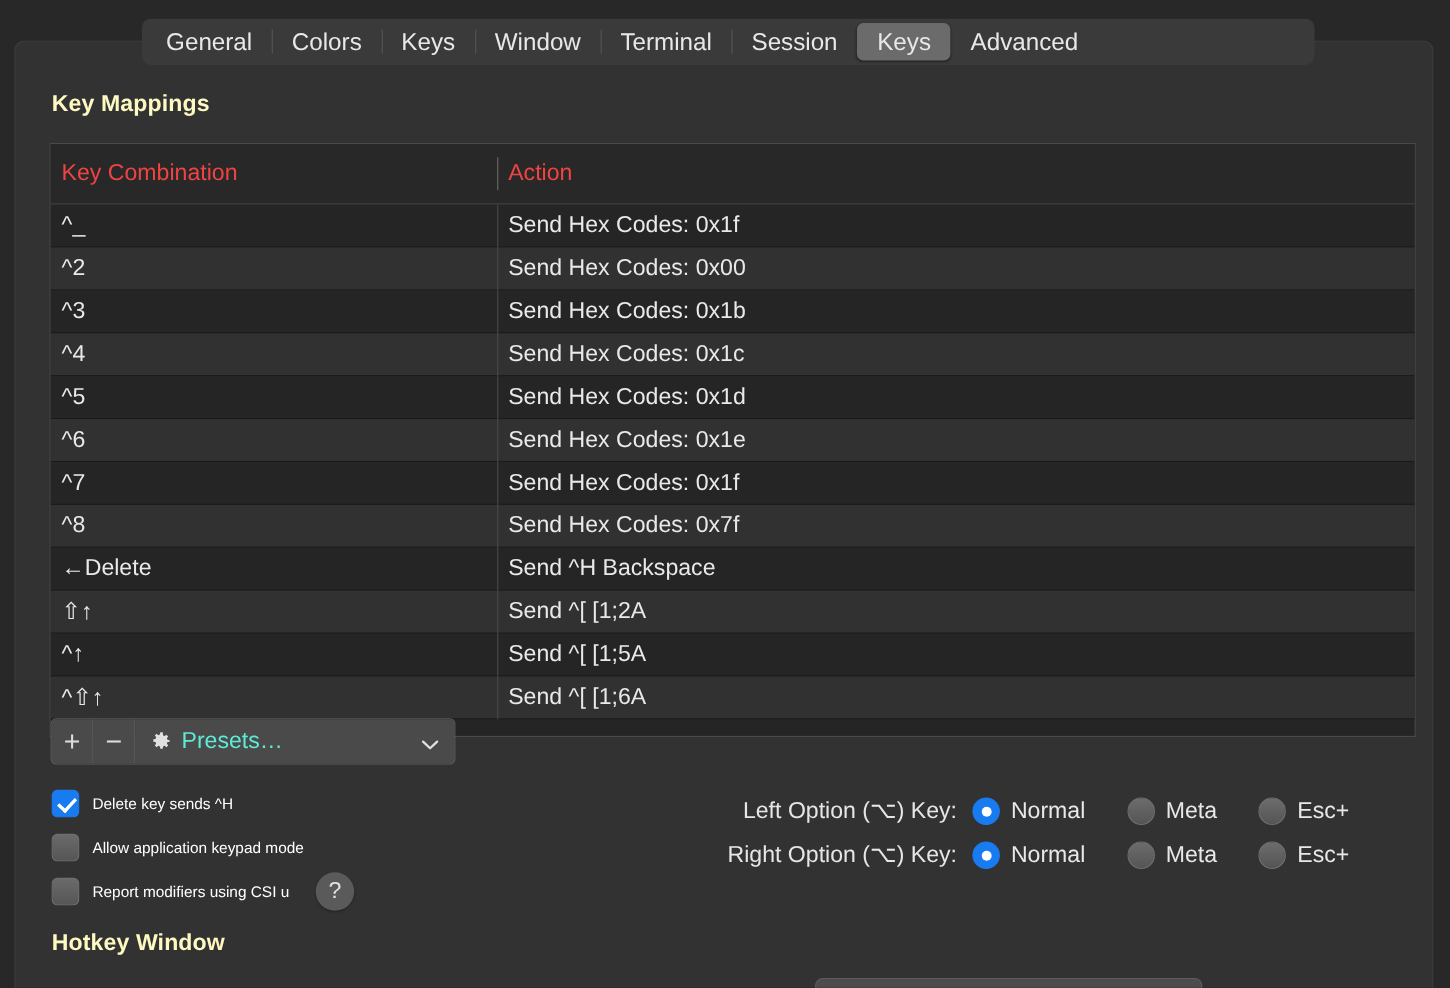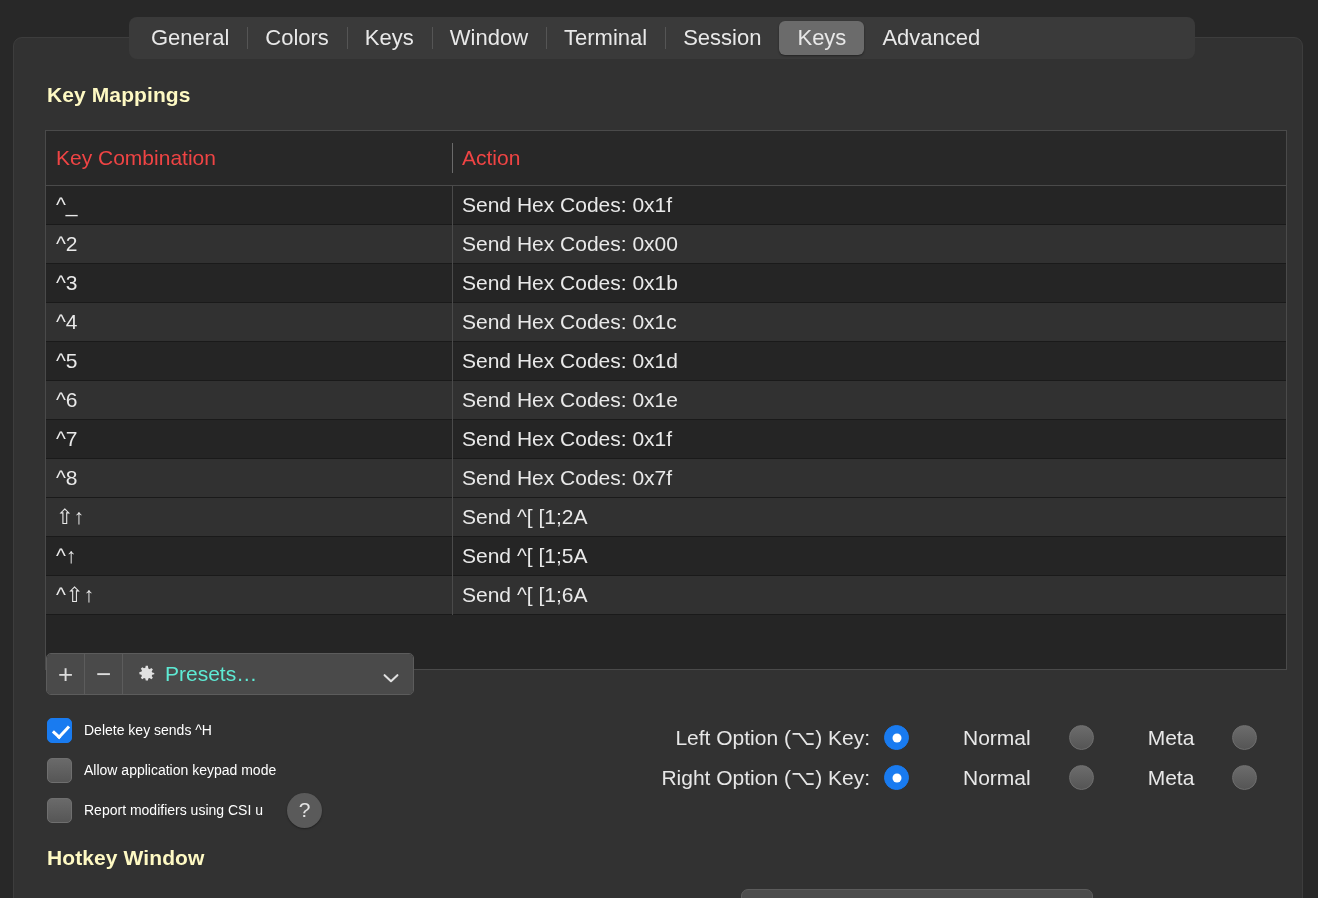"←Delete" div.tr { html: none -> <div> <div>←Delete</div> <div>Send ^H Backspace</div> </div> }
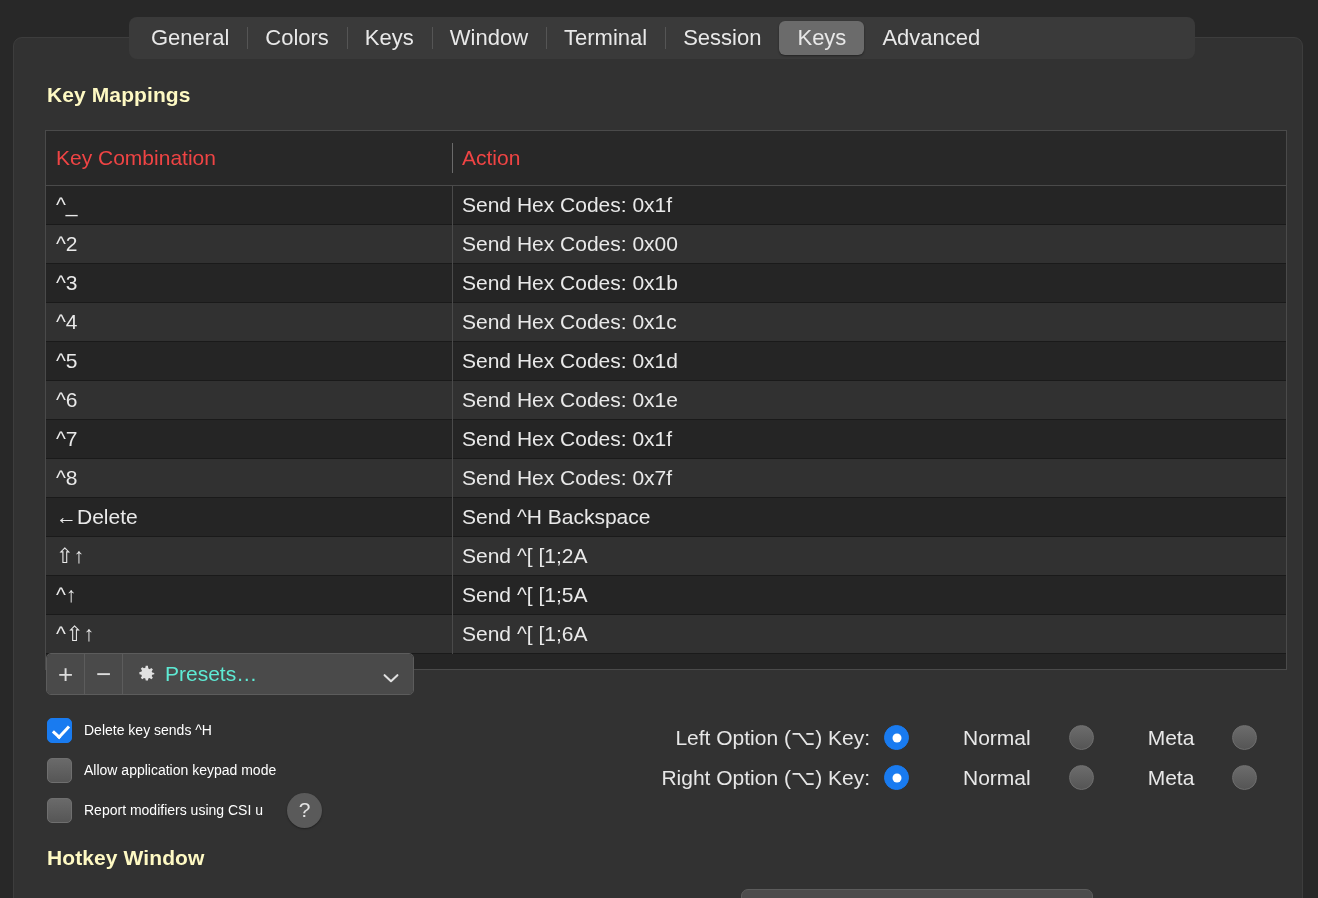"Normal" .radio-item .rl { margin-left: 44px -> none }
